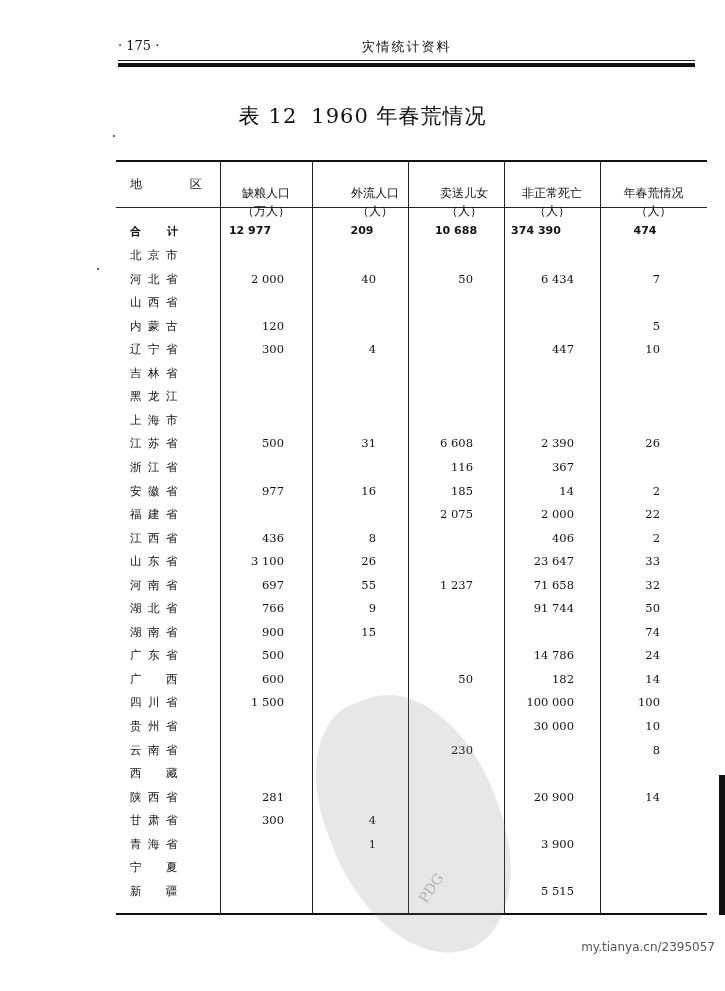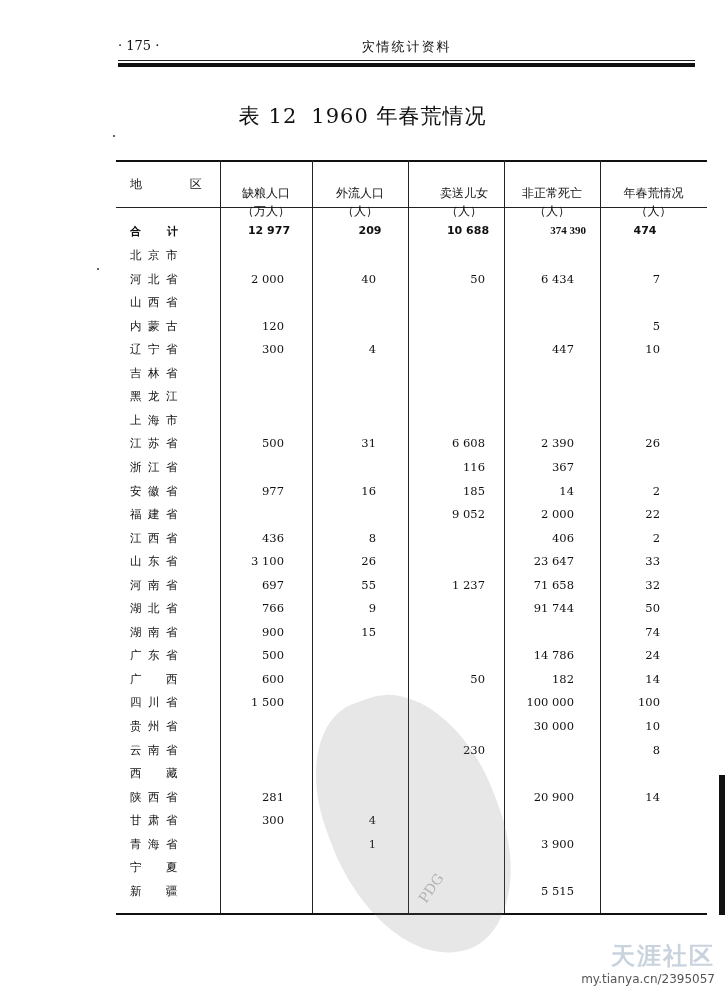"外流人口" div.hdr { left: 196px -> 211px }
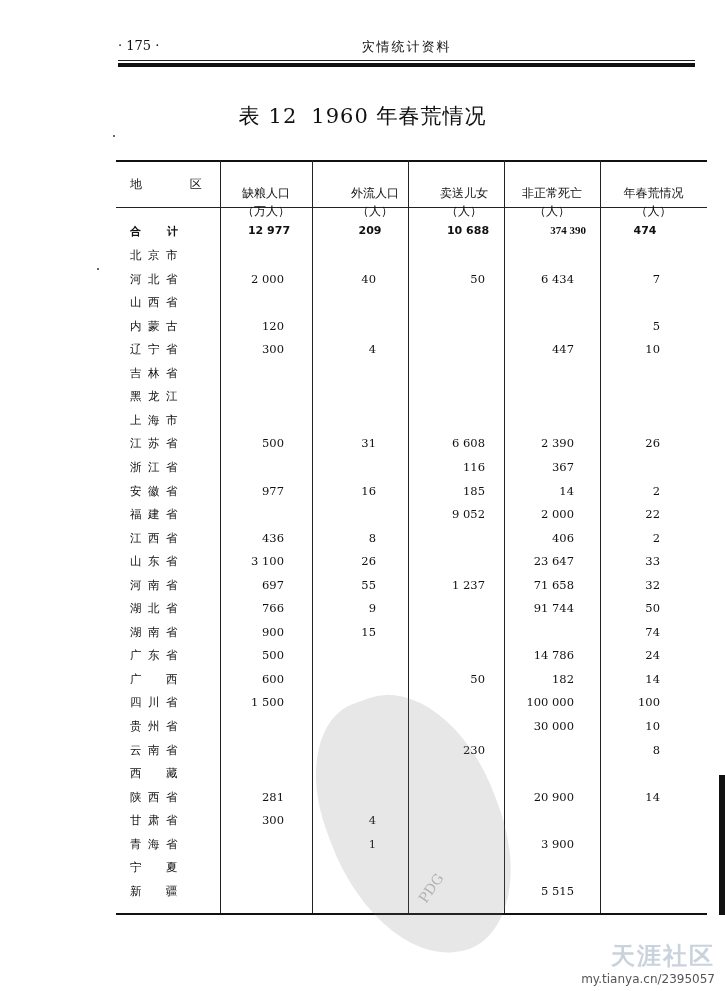"12 977" .total .c1 { left: 109px -> 90px }
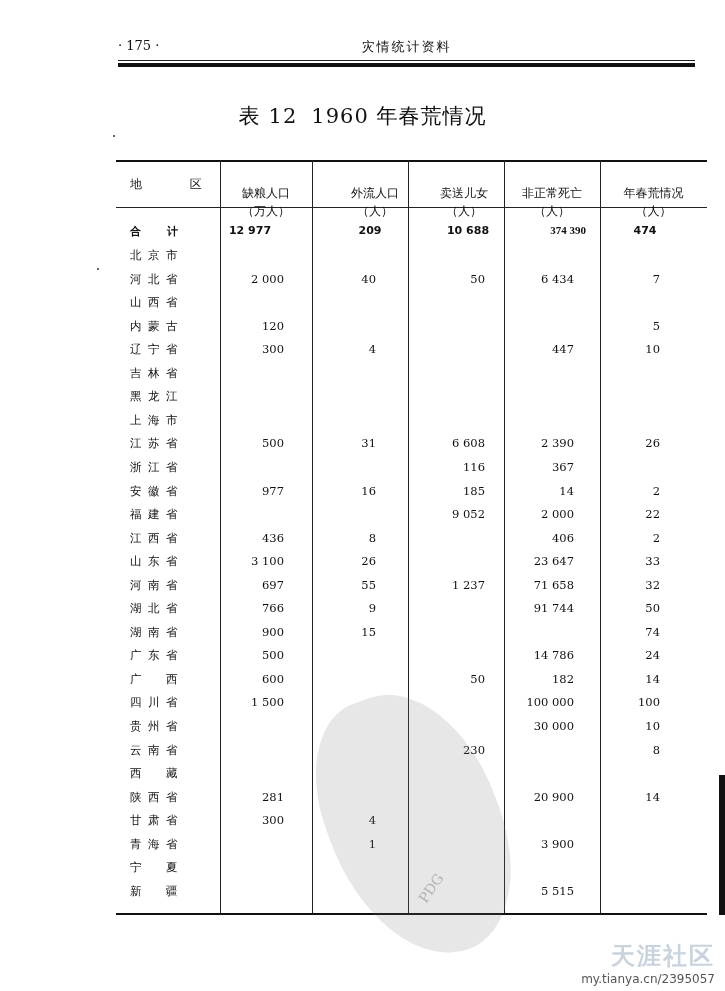"209" .total .c2 { left: 208px -> 200px }
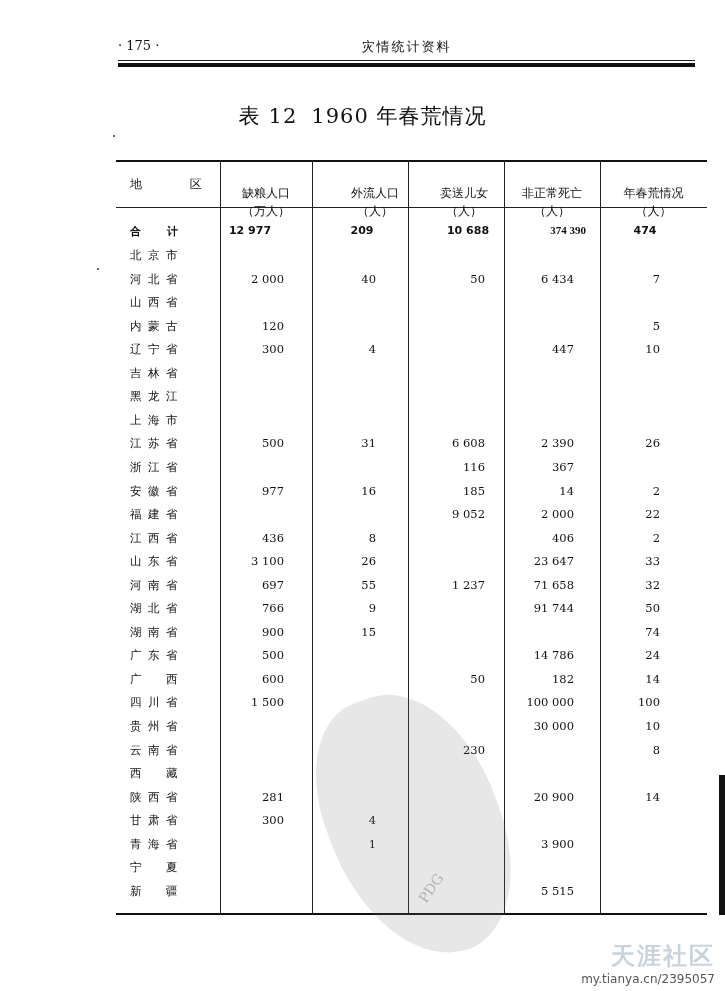"10 688" .c3 { padding-left: 12px -> none }
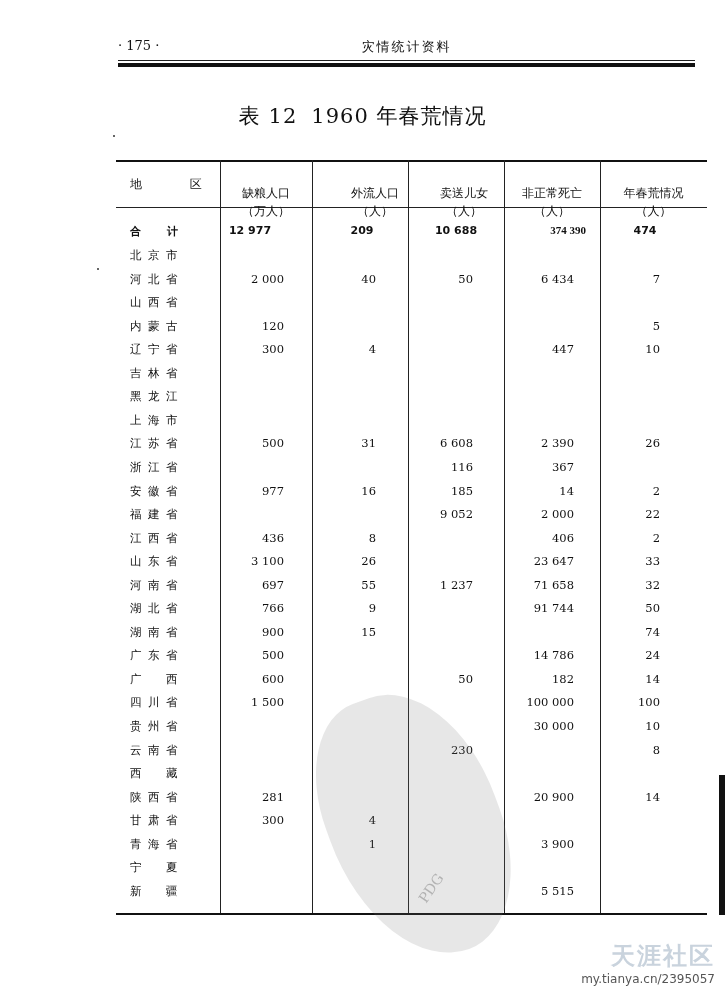"374 390" .total .c4 { font-family: Liberation Serif, serif -> none; left: 404px -> 372px }
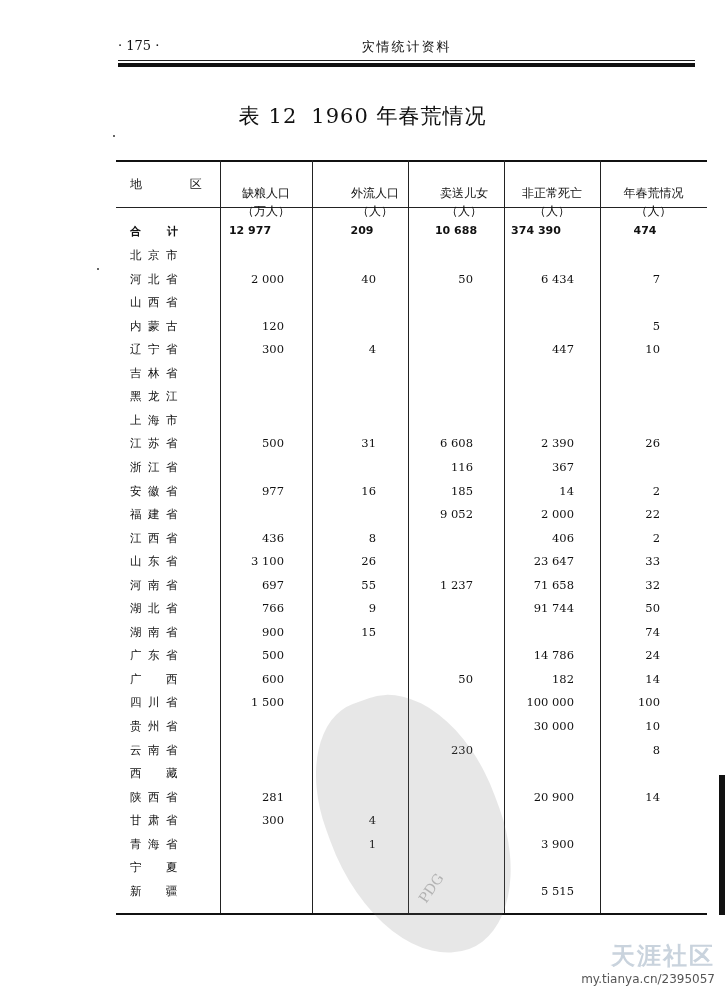"9 052" span.num-cell { text: 9 052 -> 2 075 }
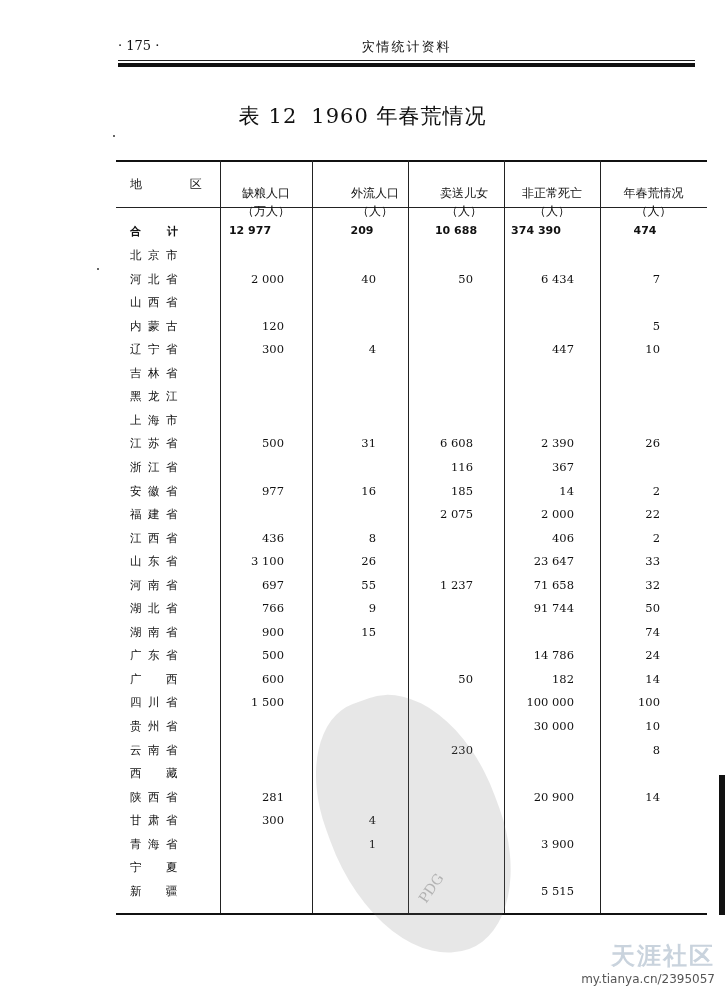"天涯社区" div.cm1 { html: <div>天涯社区</div> -> none }
